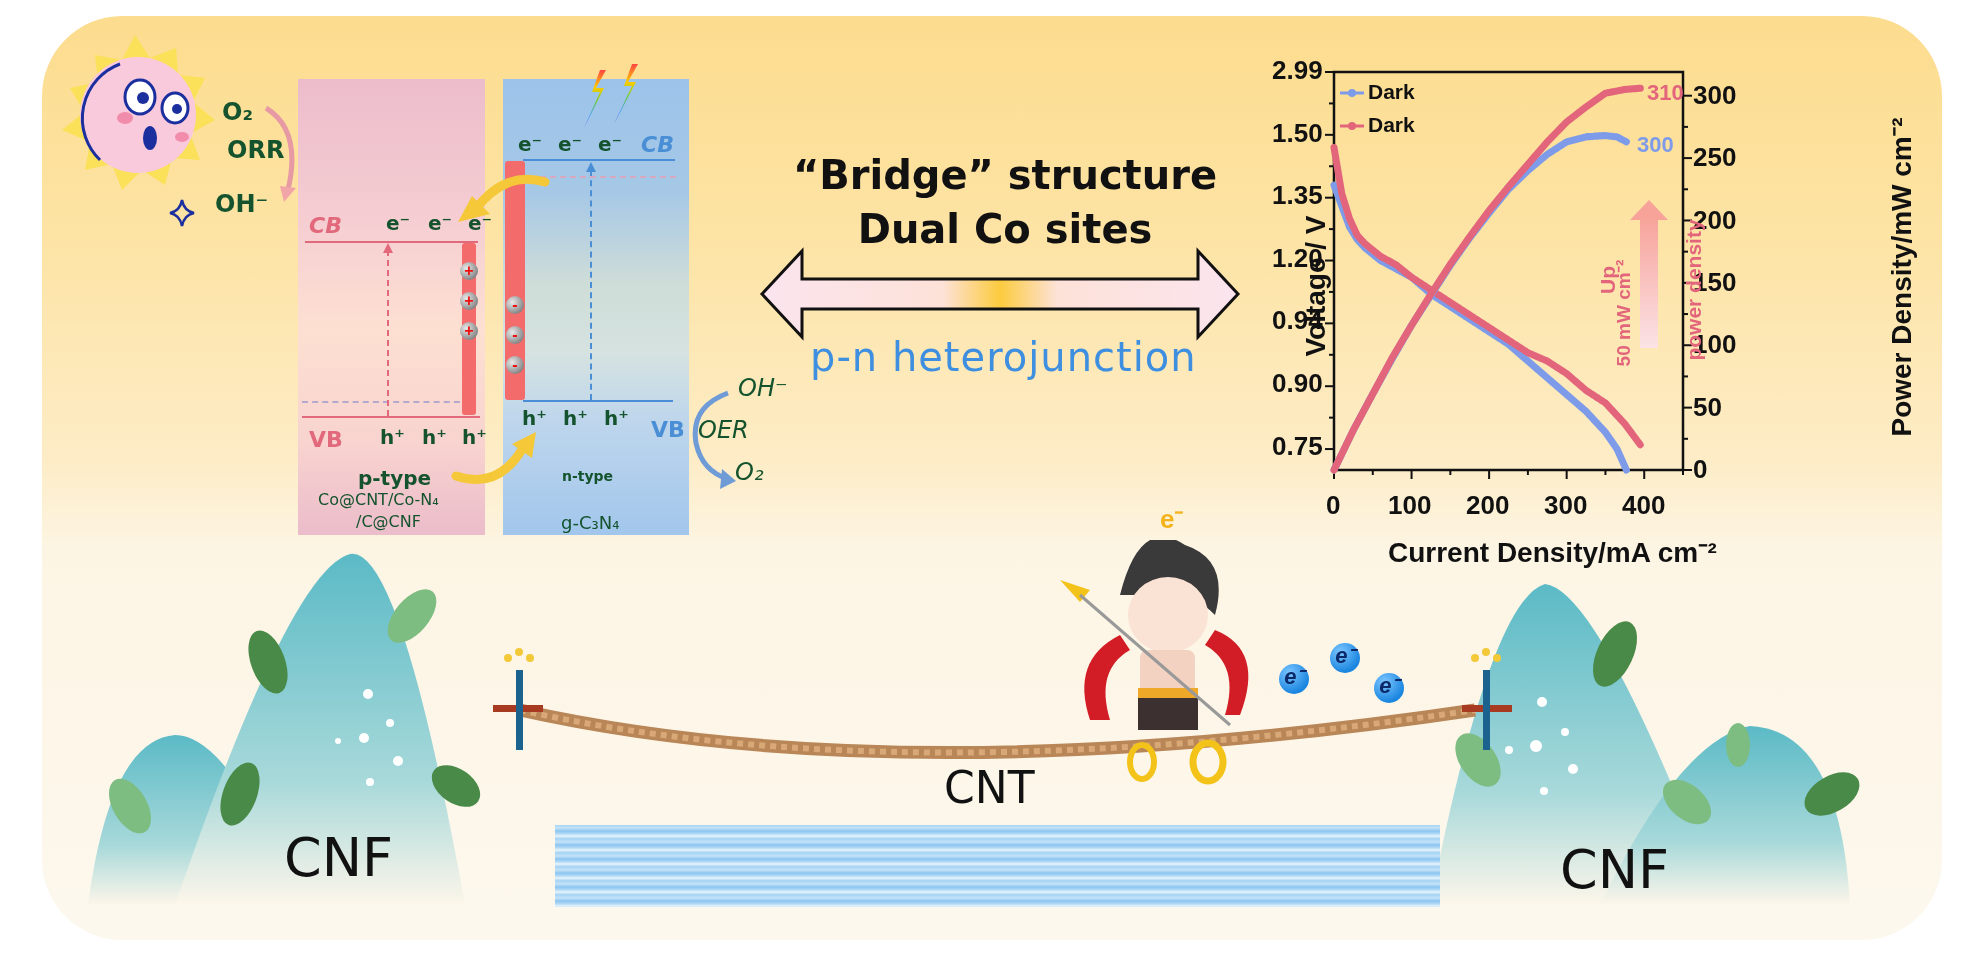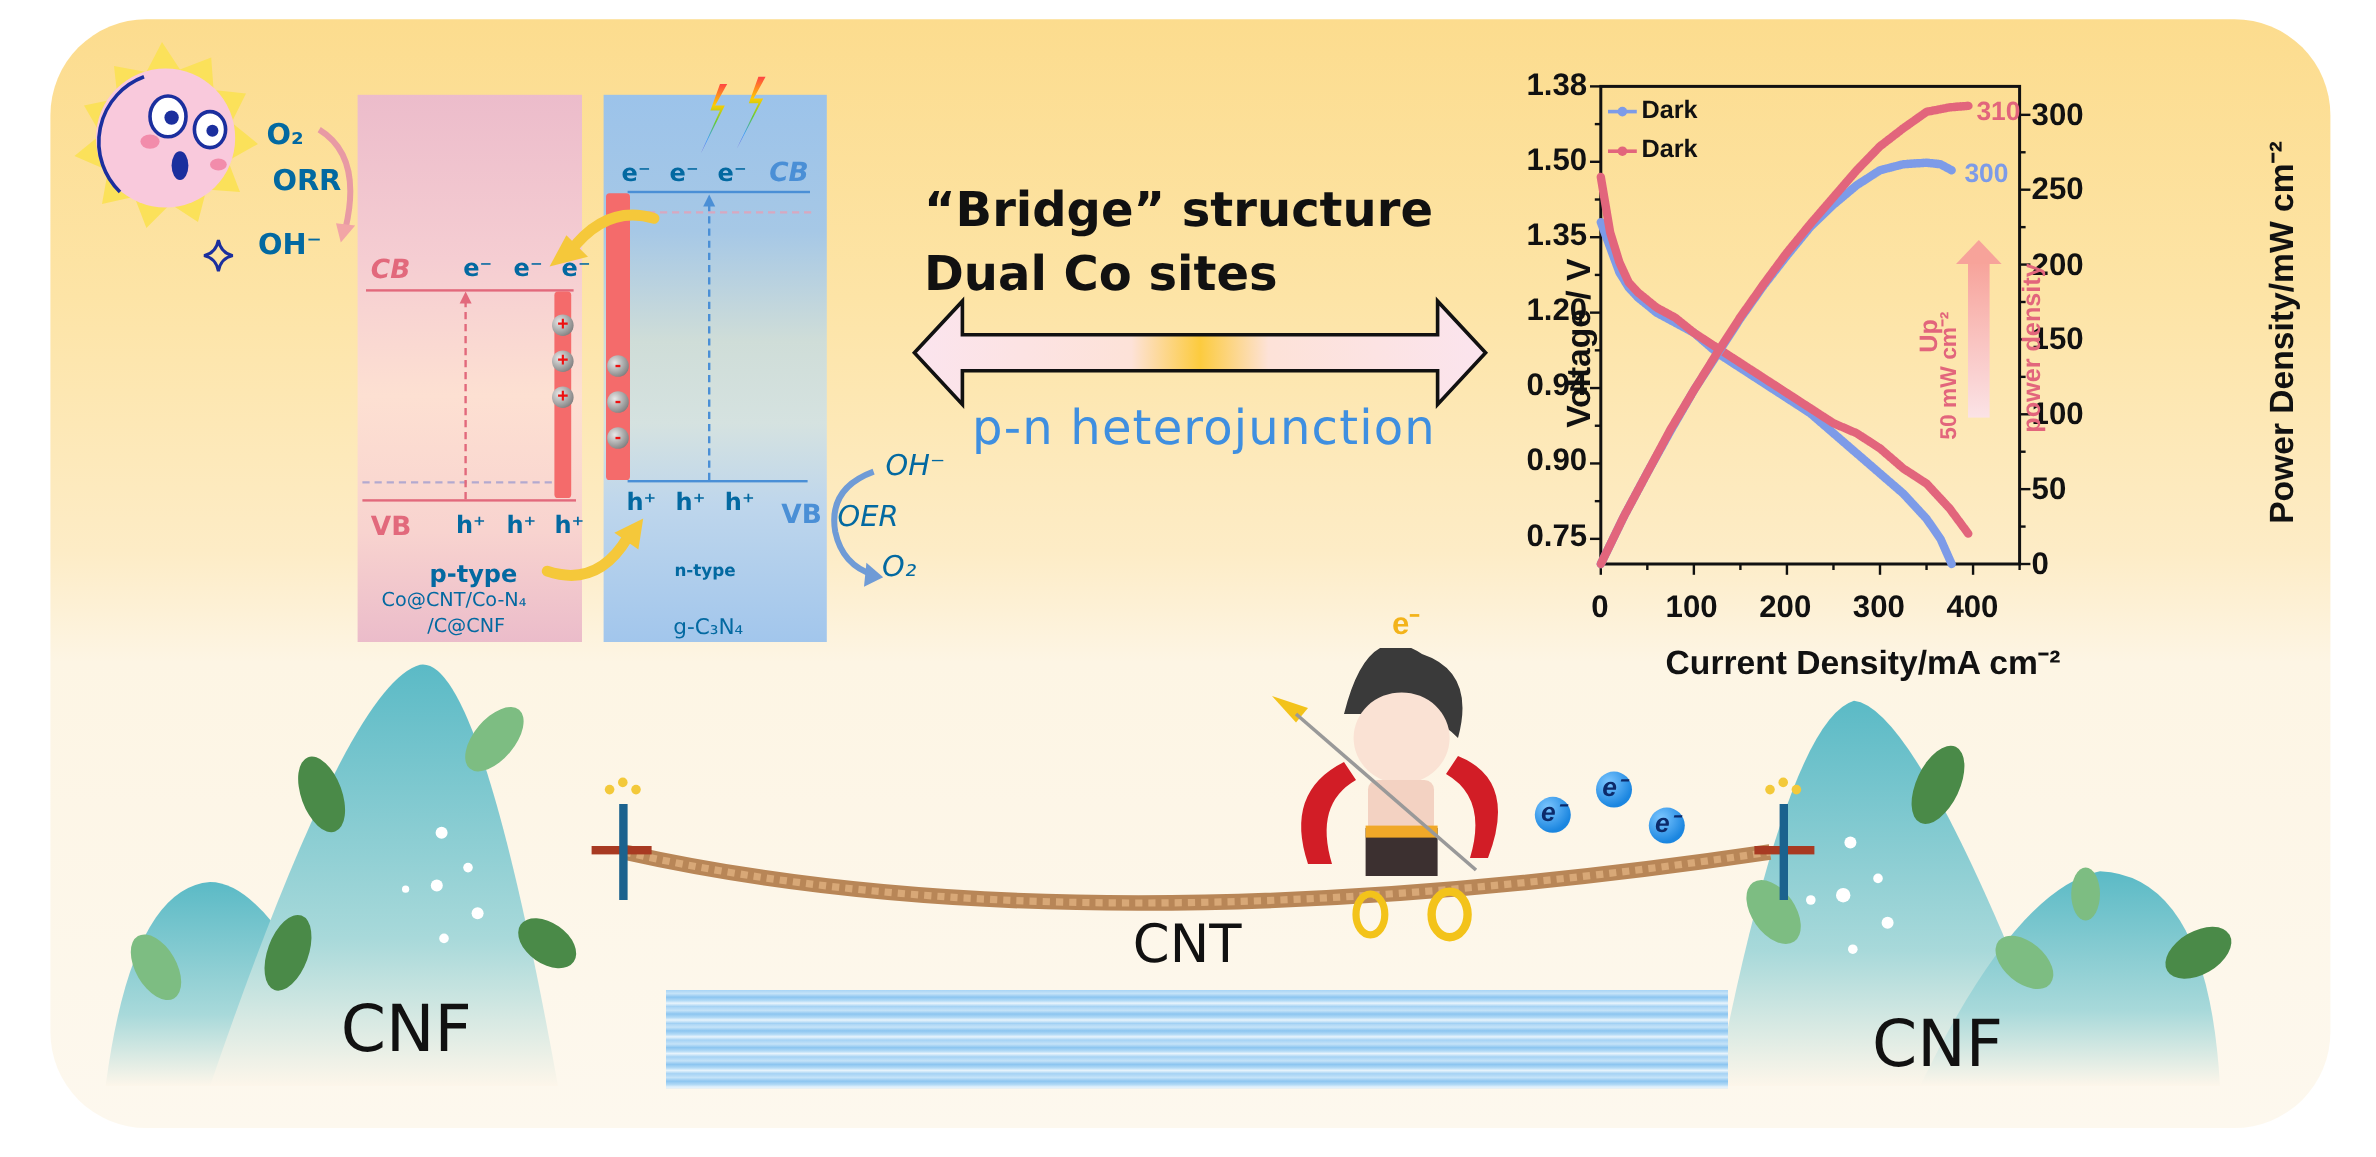"1.38" div.tick-lbl { text: 1.38 -> 2.99 }
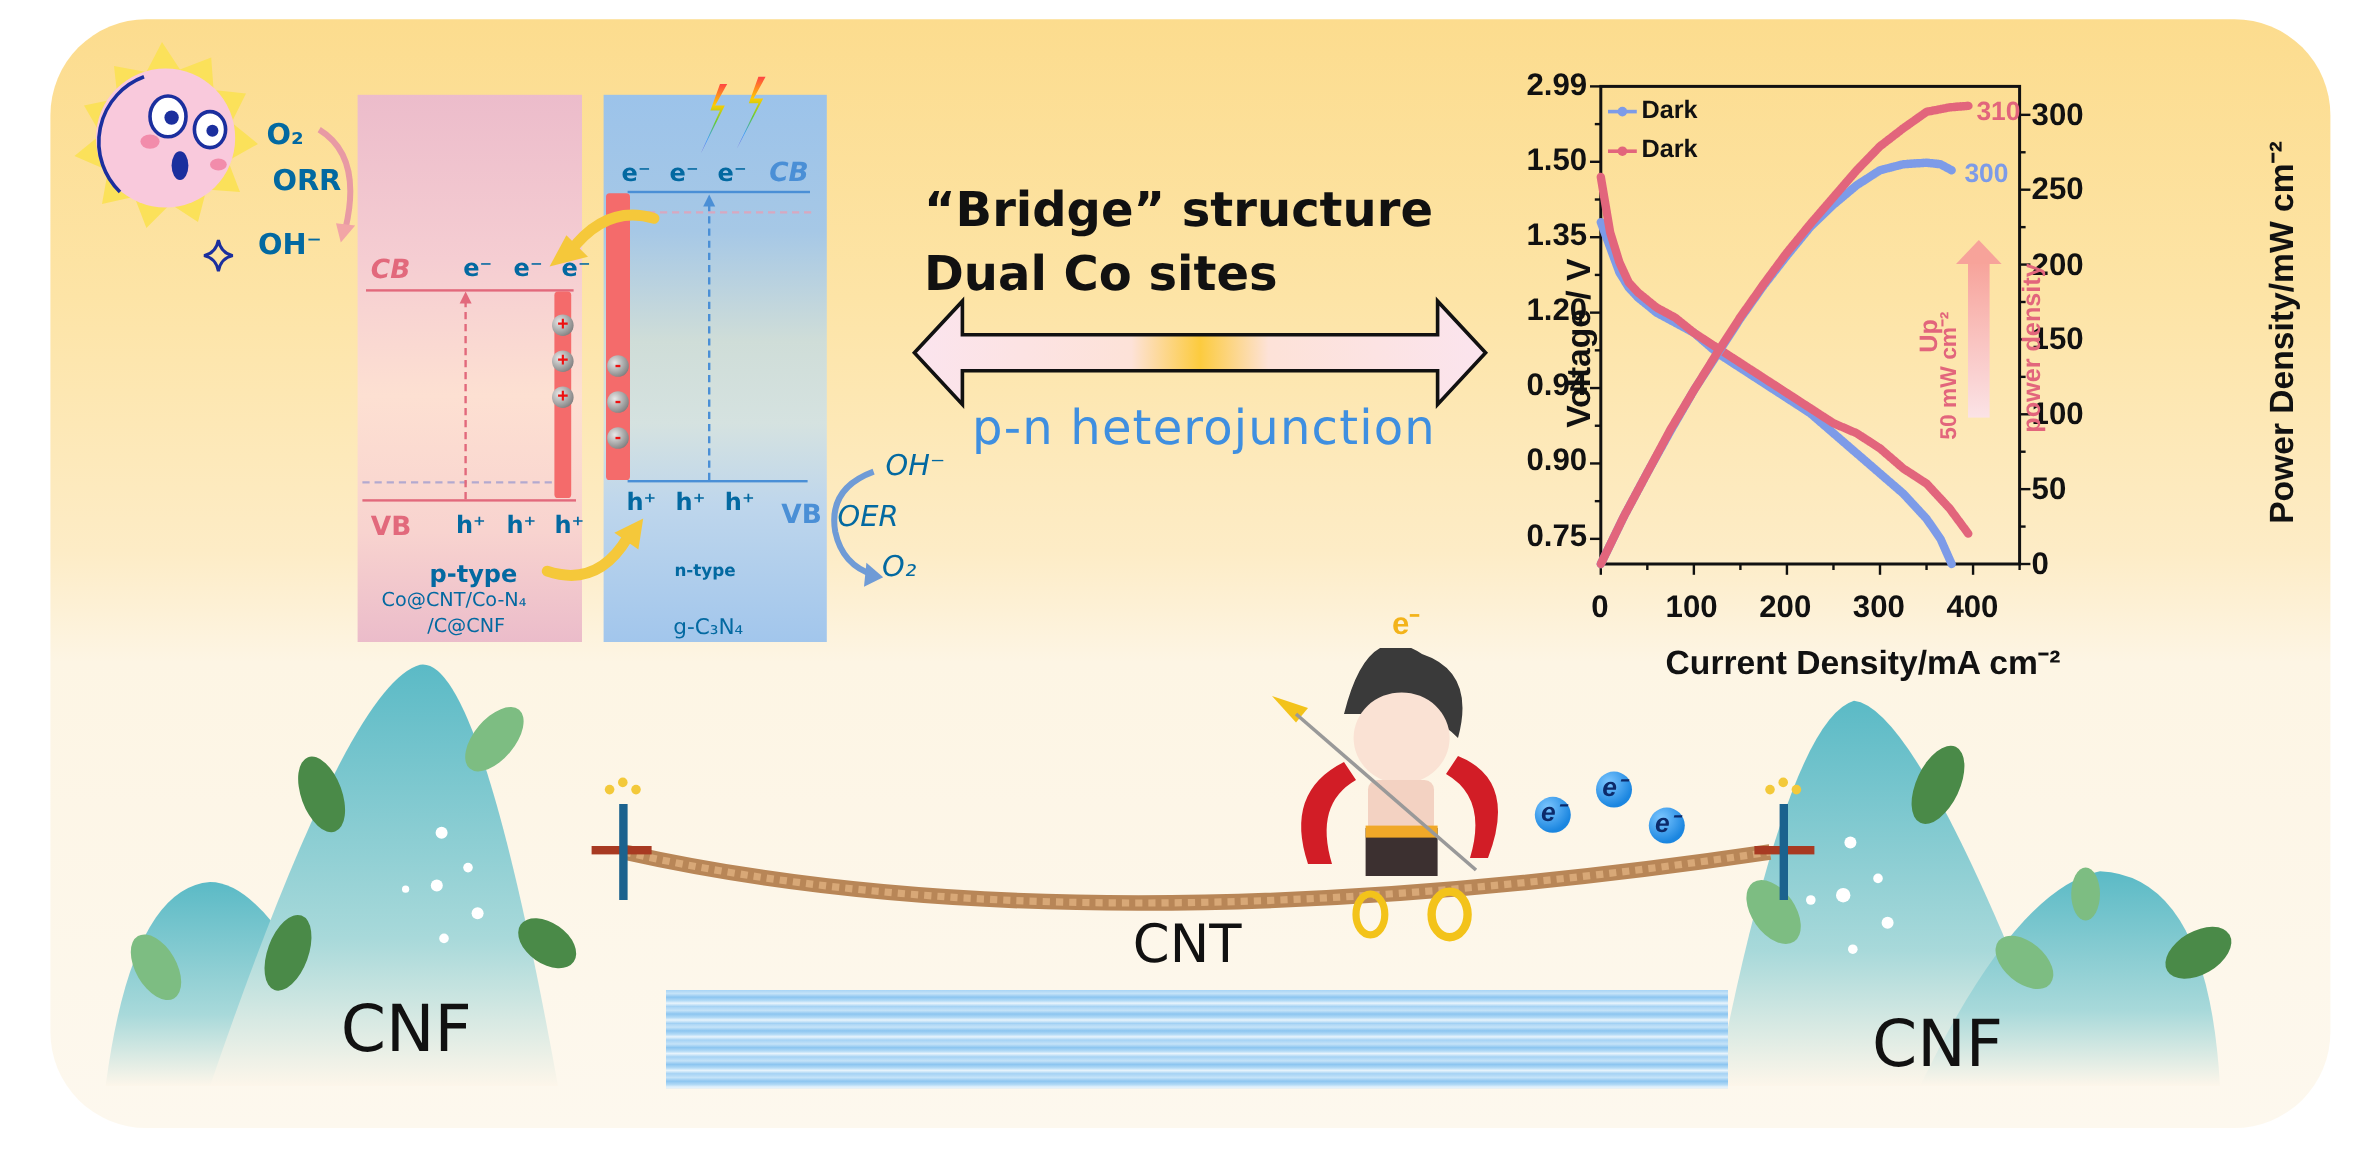"O₂" .lbl { color: #0369a1 -> #14532d }
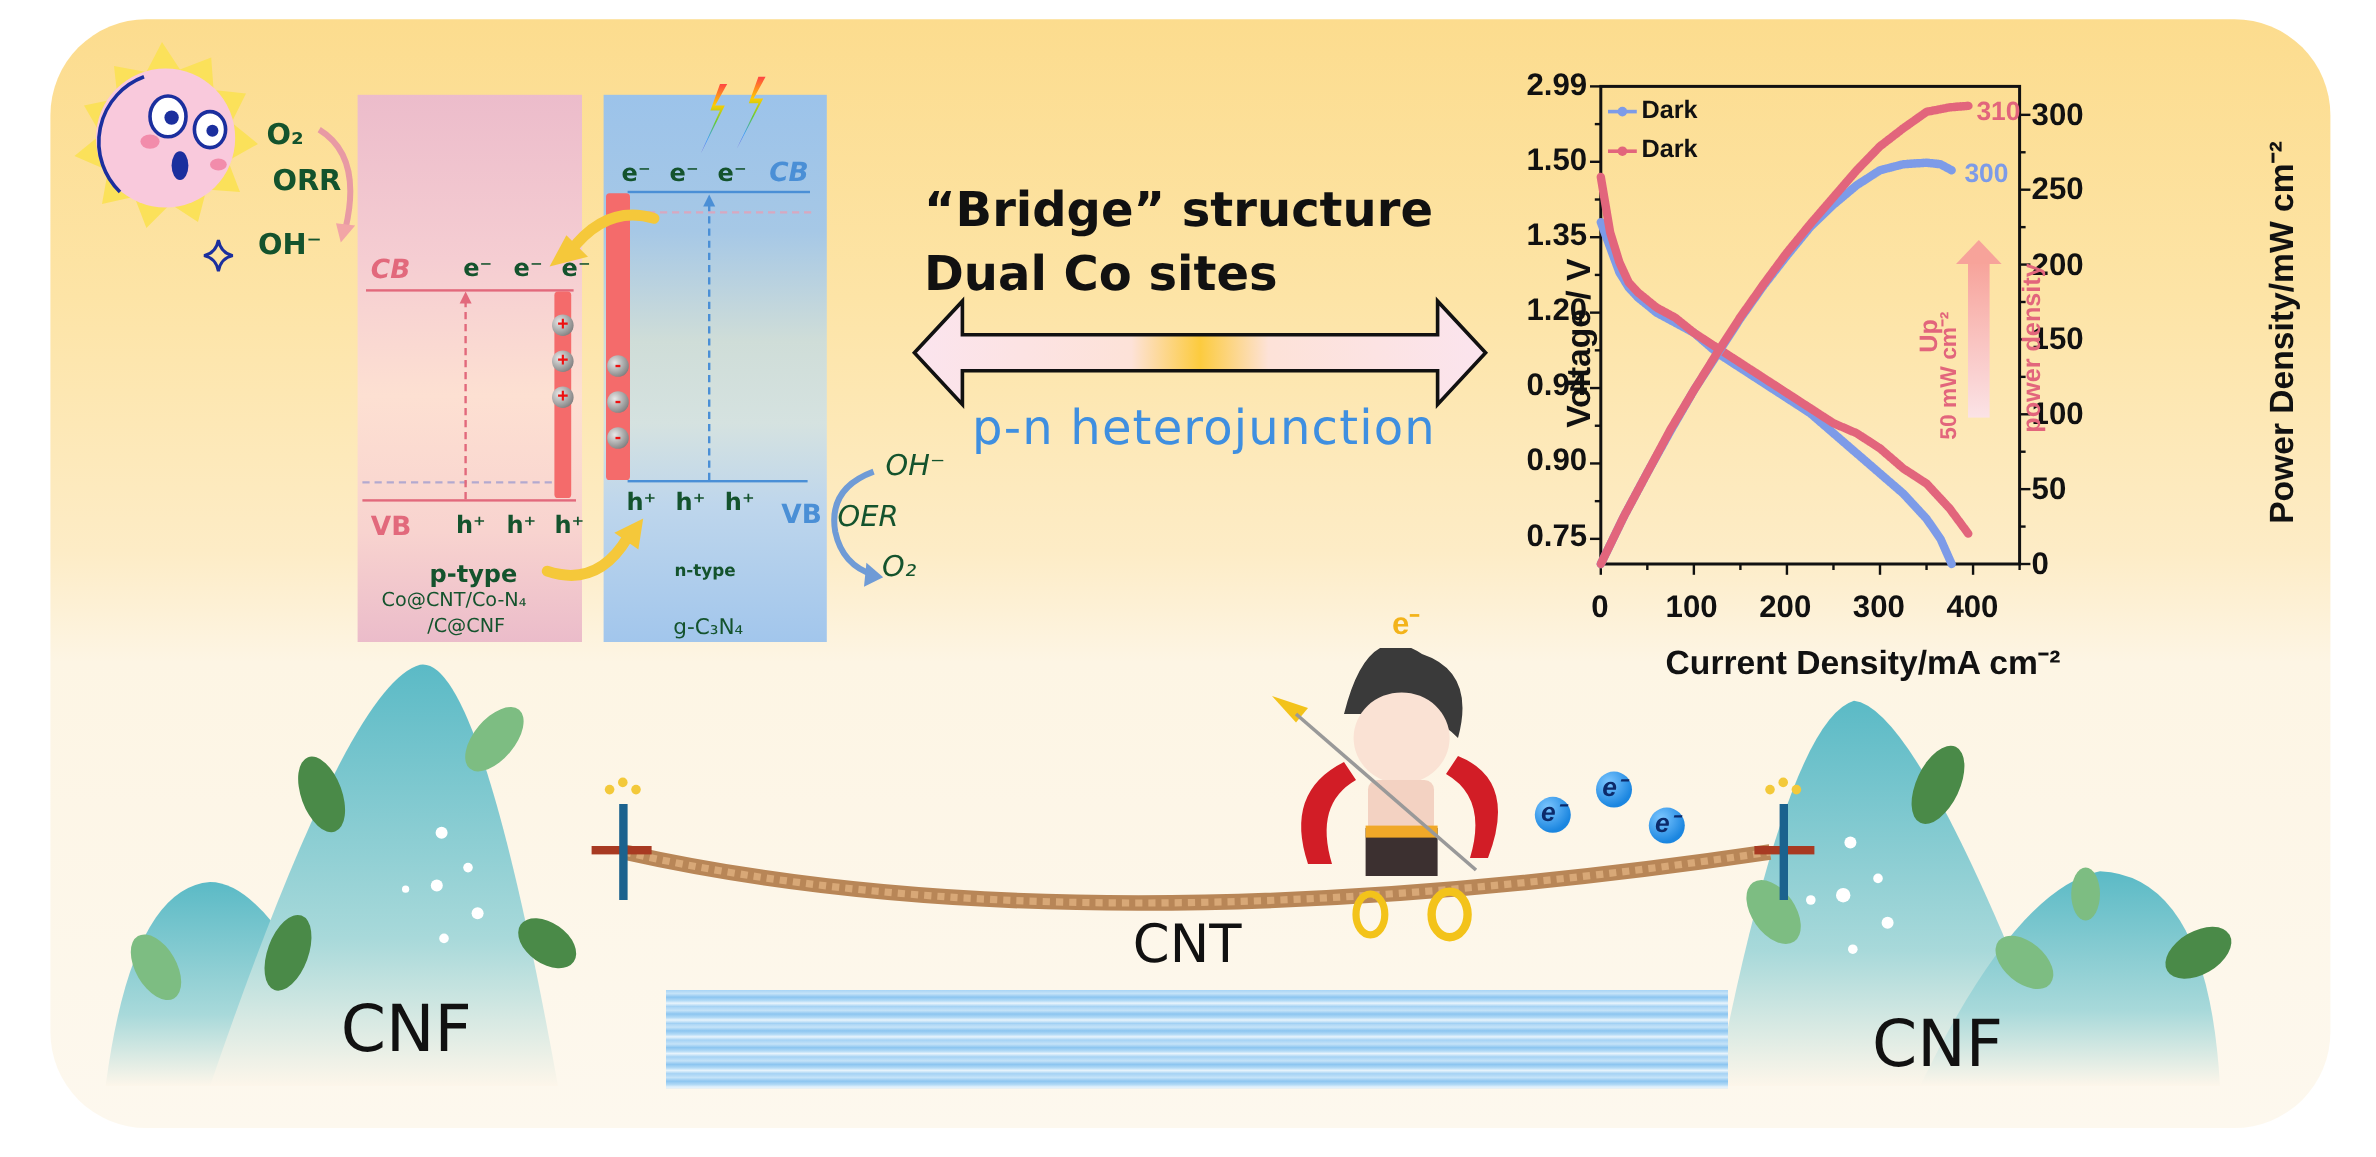"“Bridge” structure" .title-text { text-align: none -> center }
